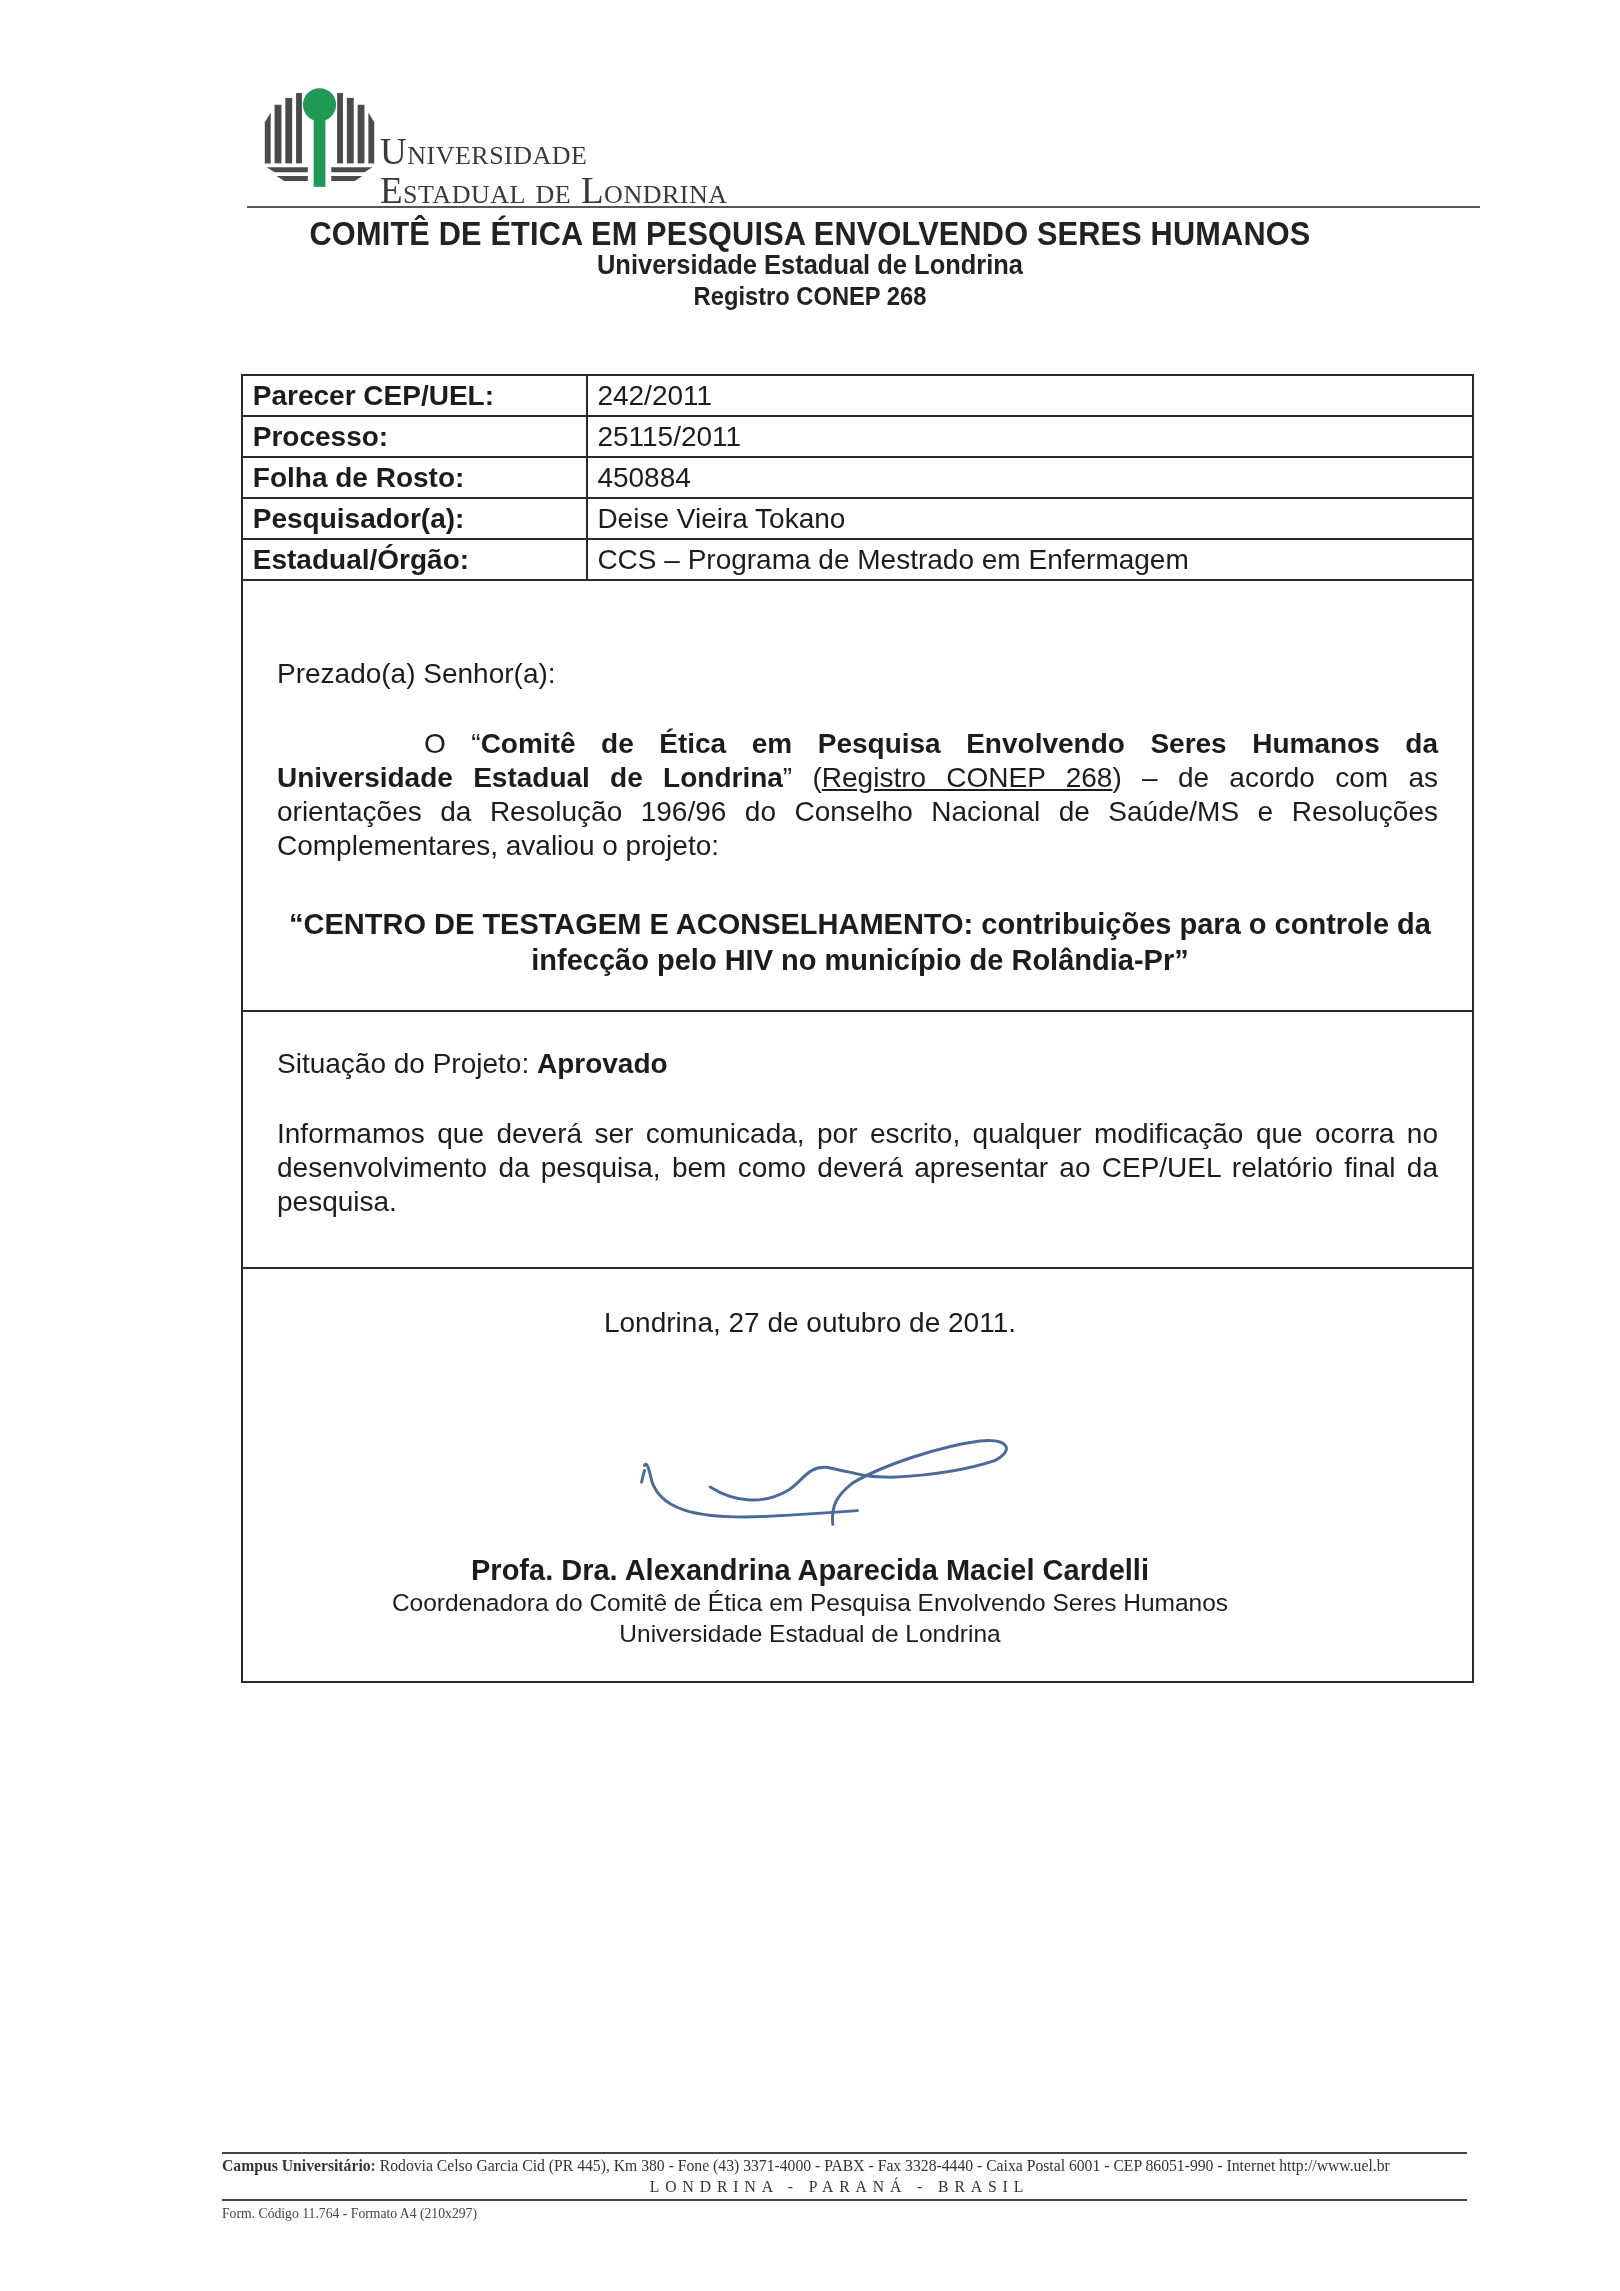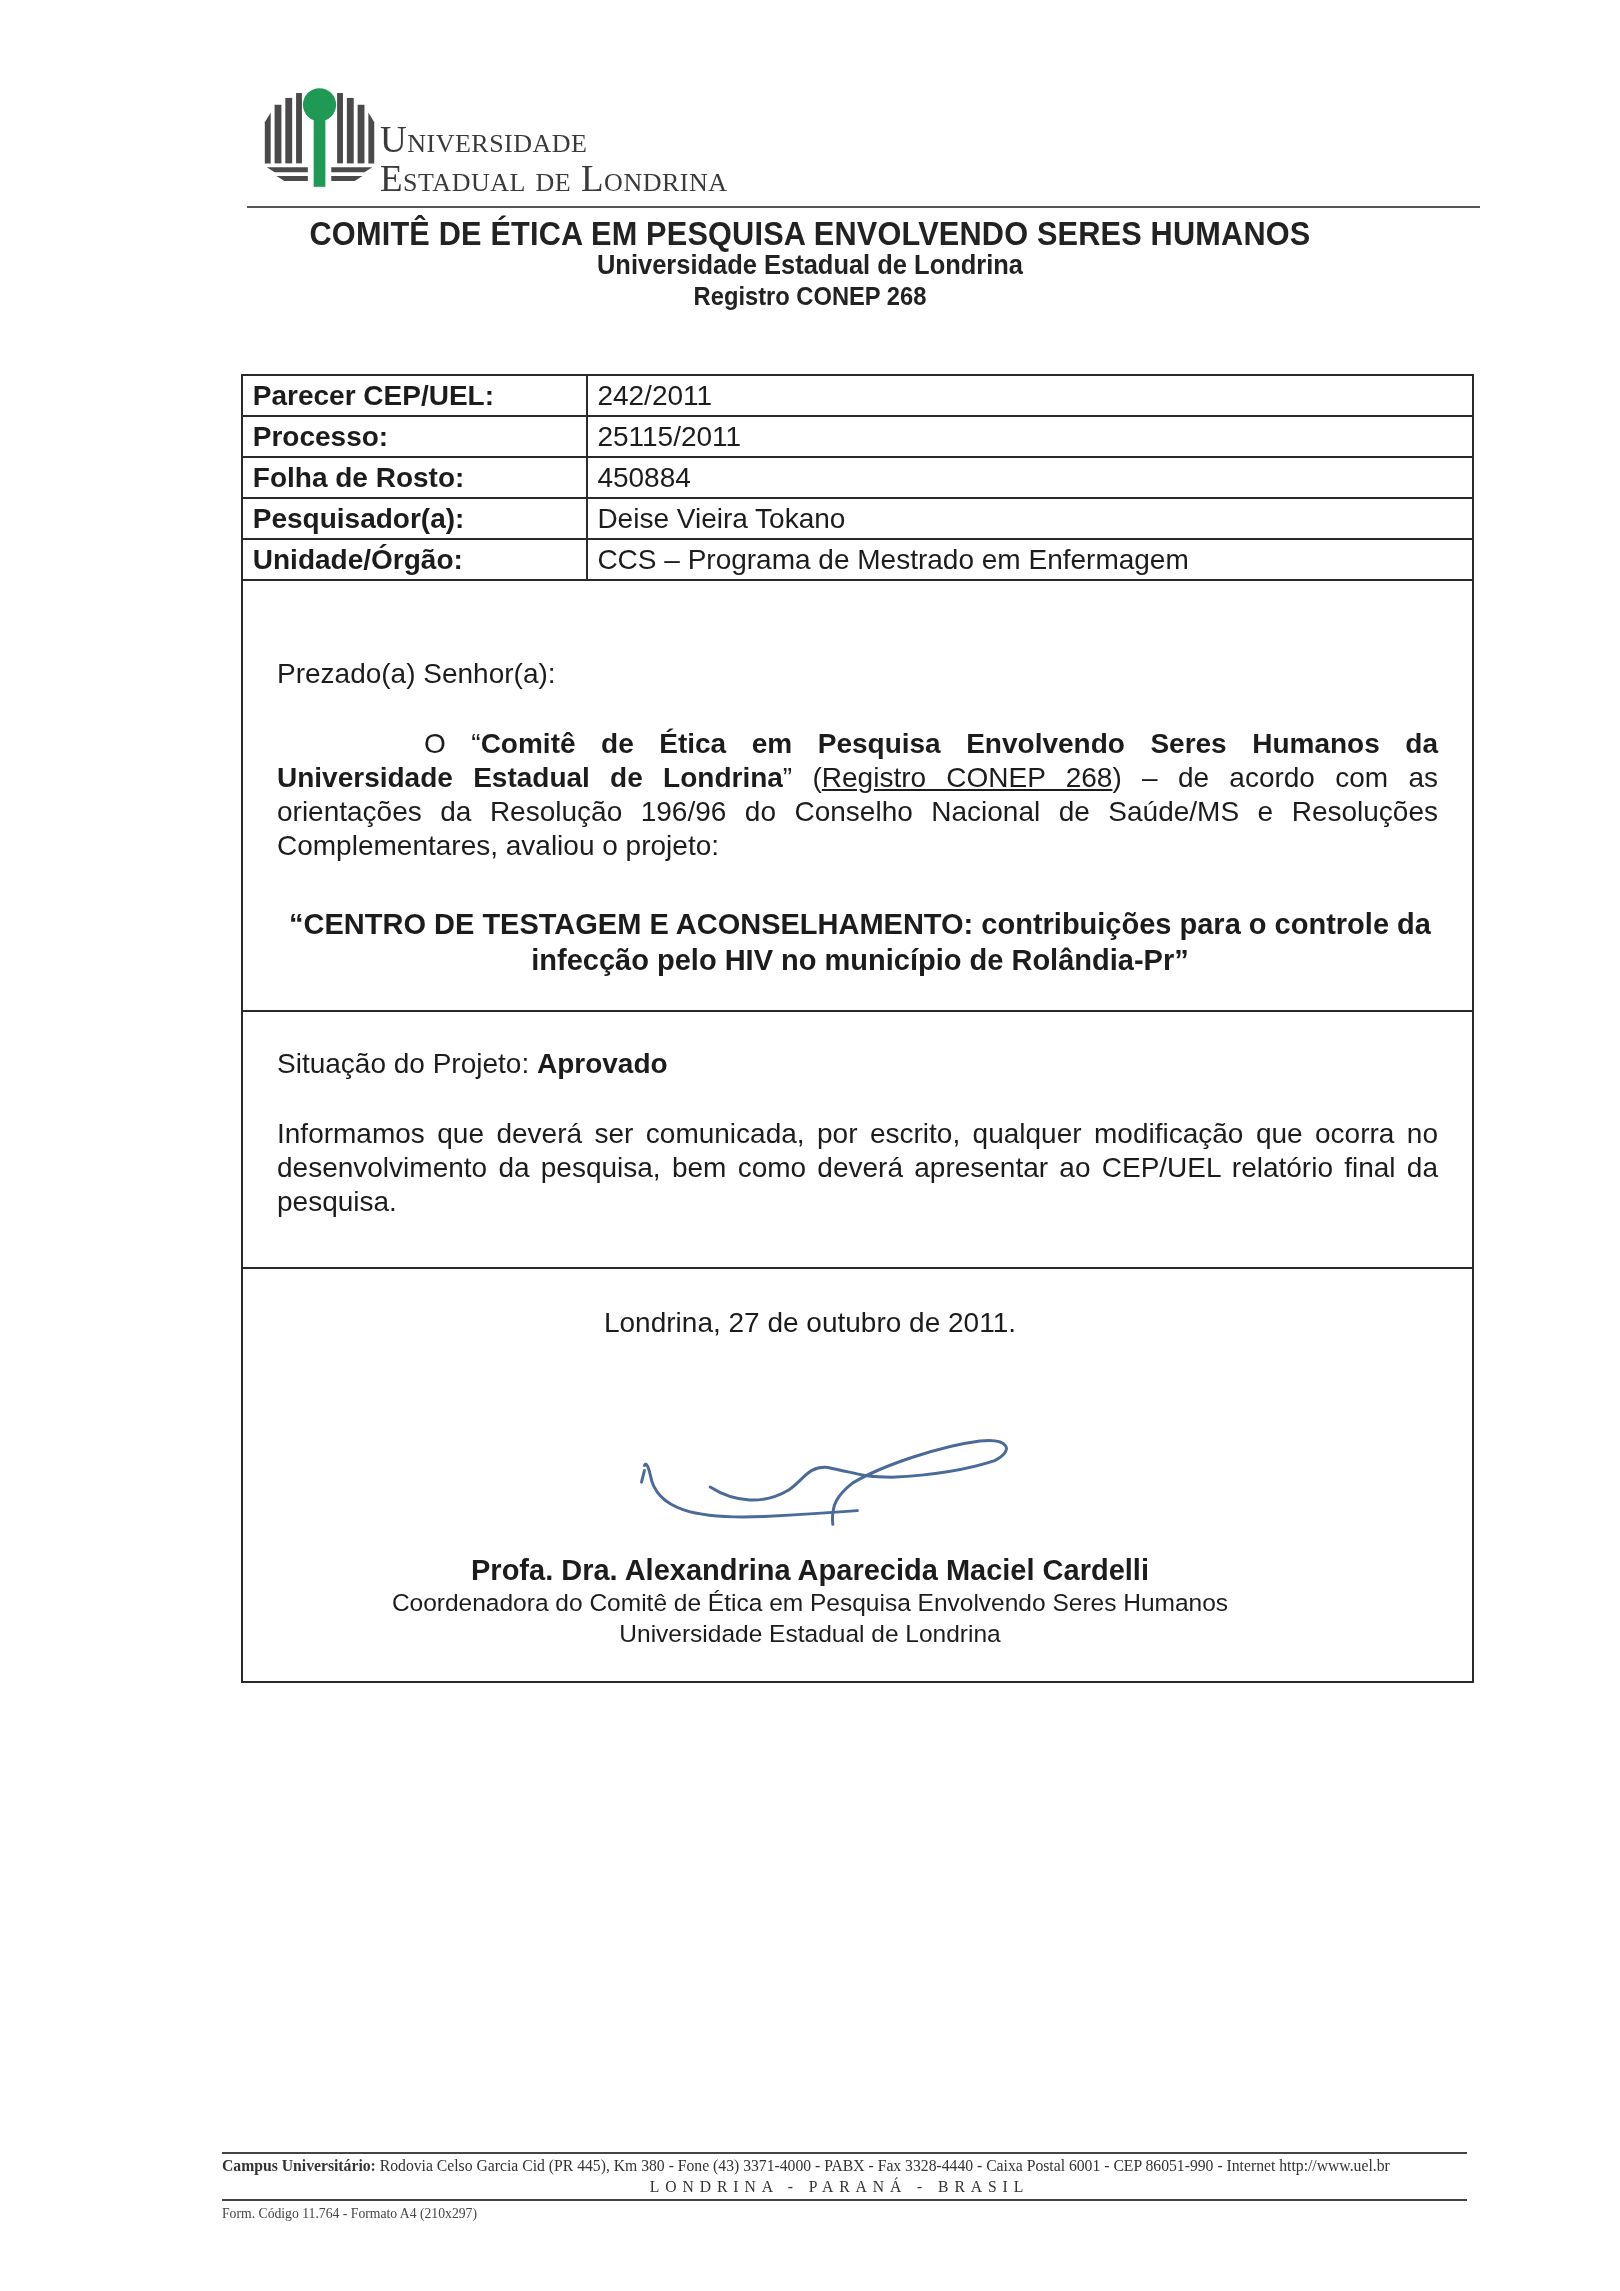"Universidade" .uni-name { top: 120px -> 132px }
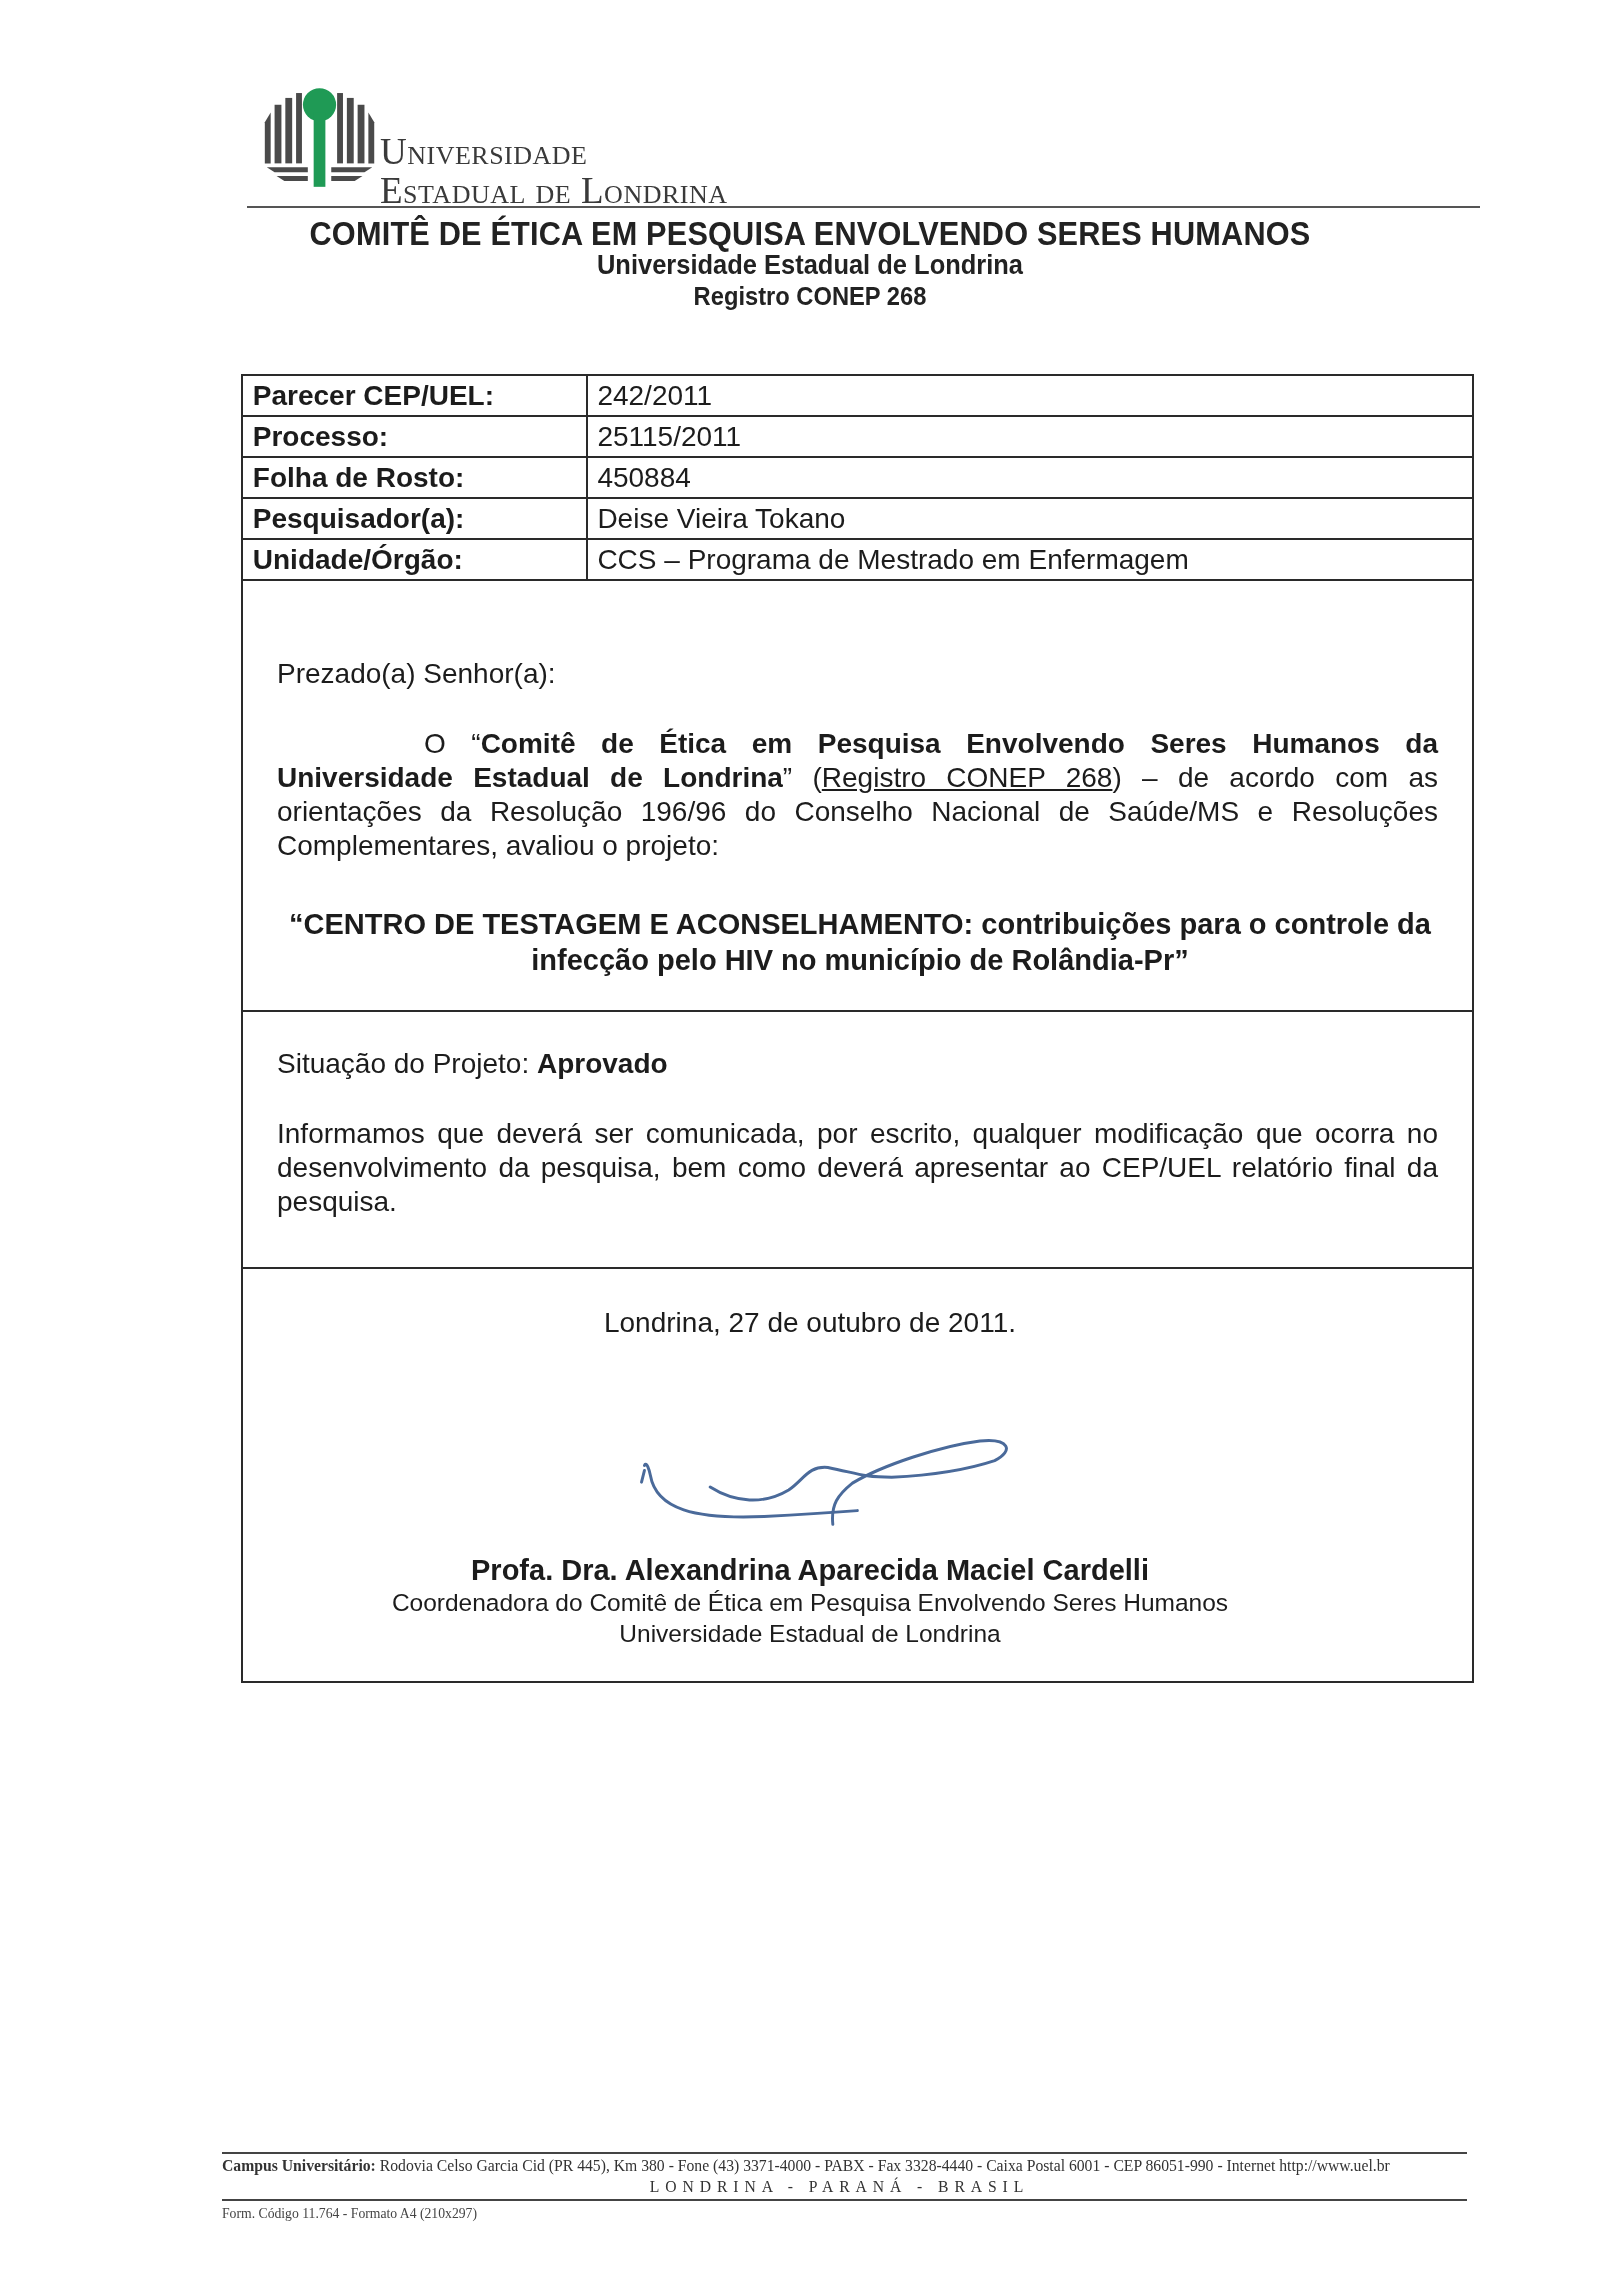"Unidade/Órgão:" td.label { text: Unidade/Órgão -> Estadual/Órgão }
